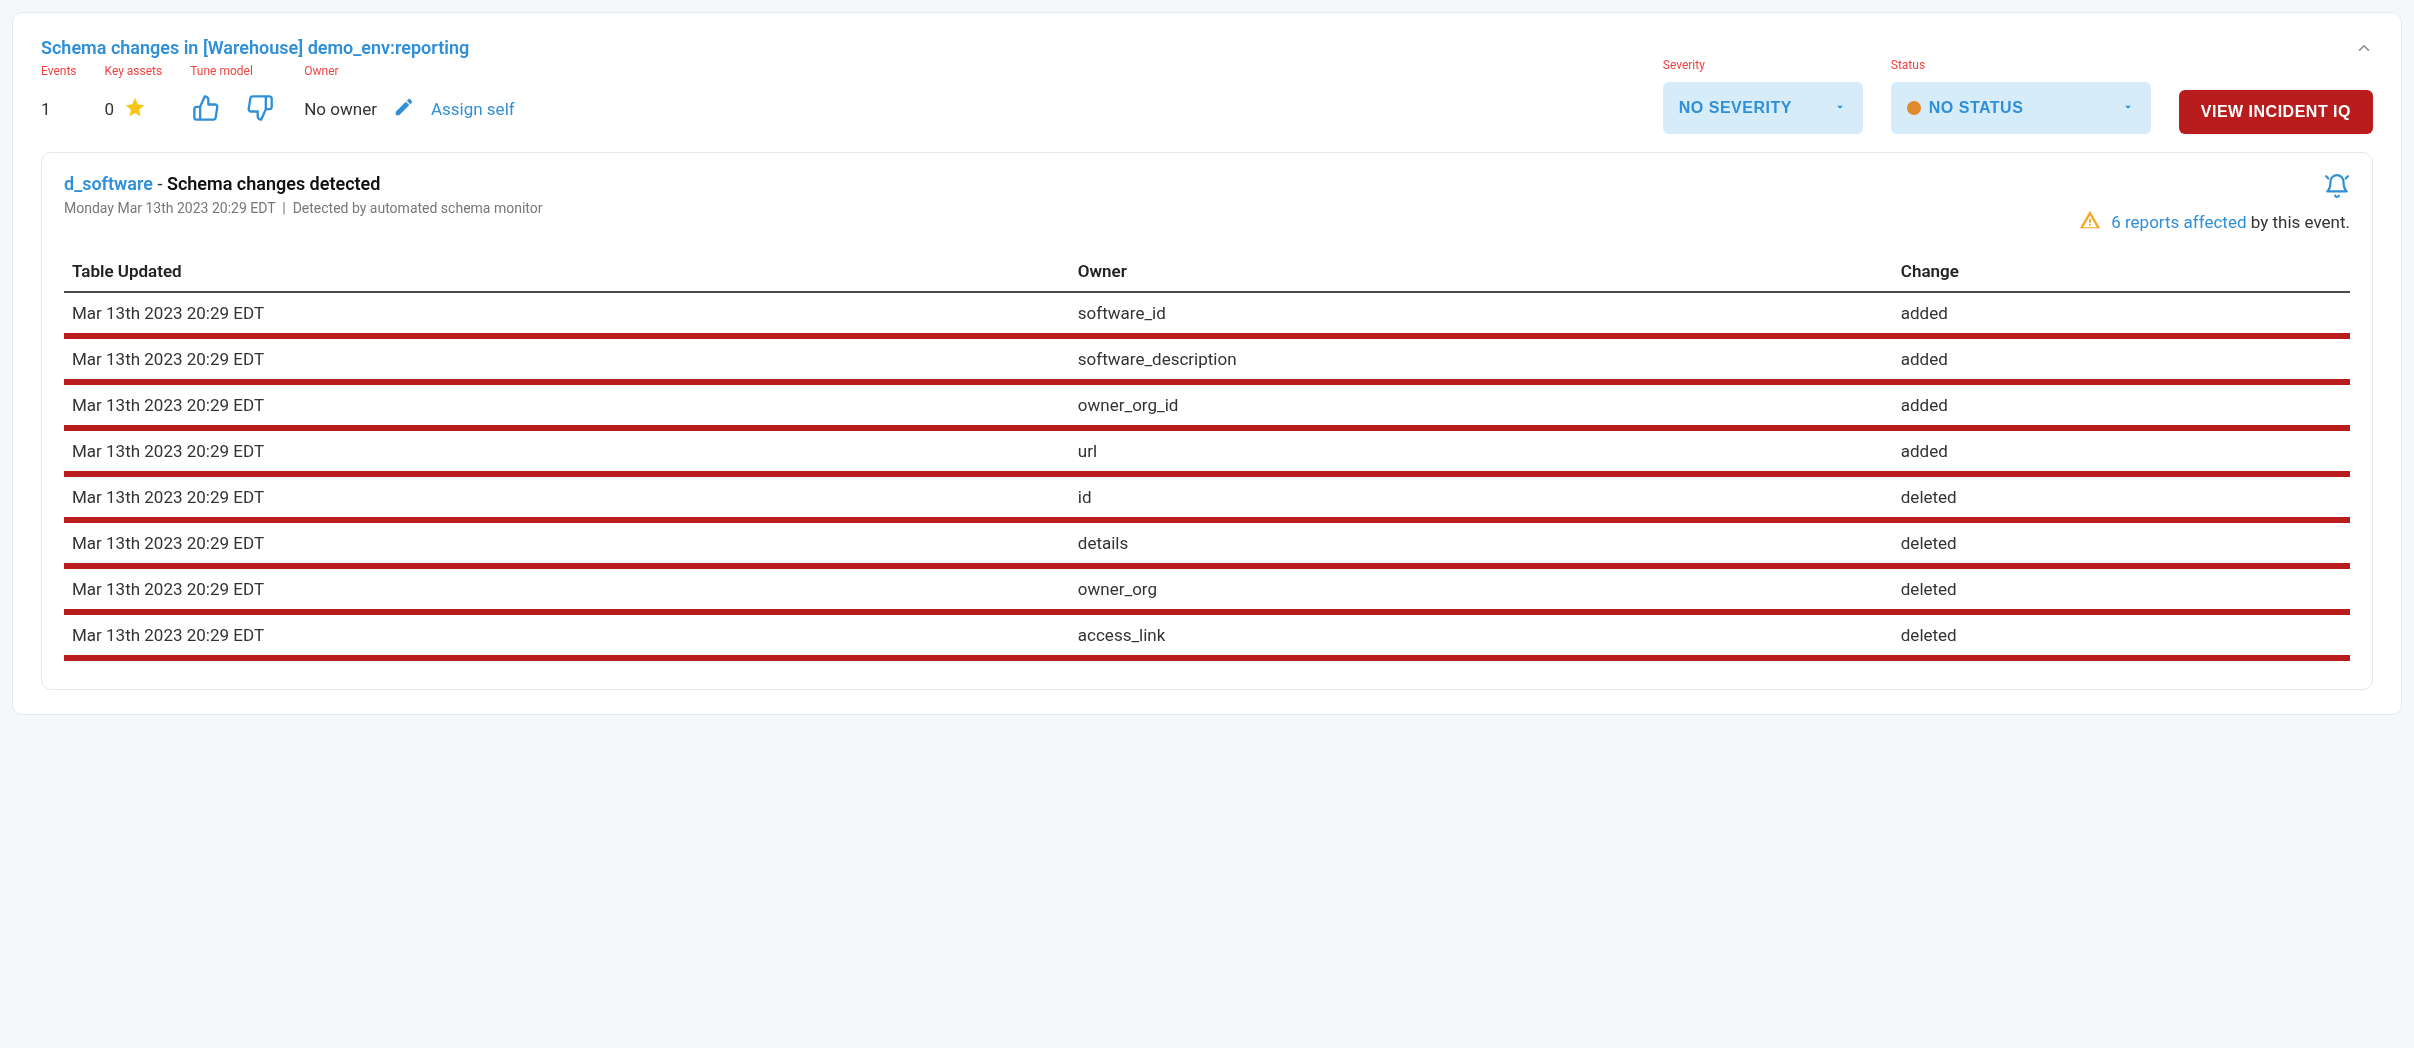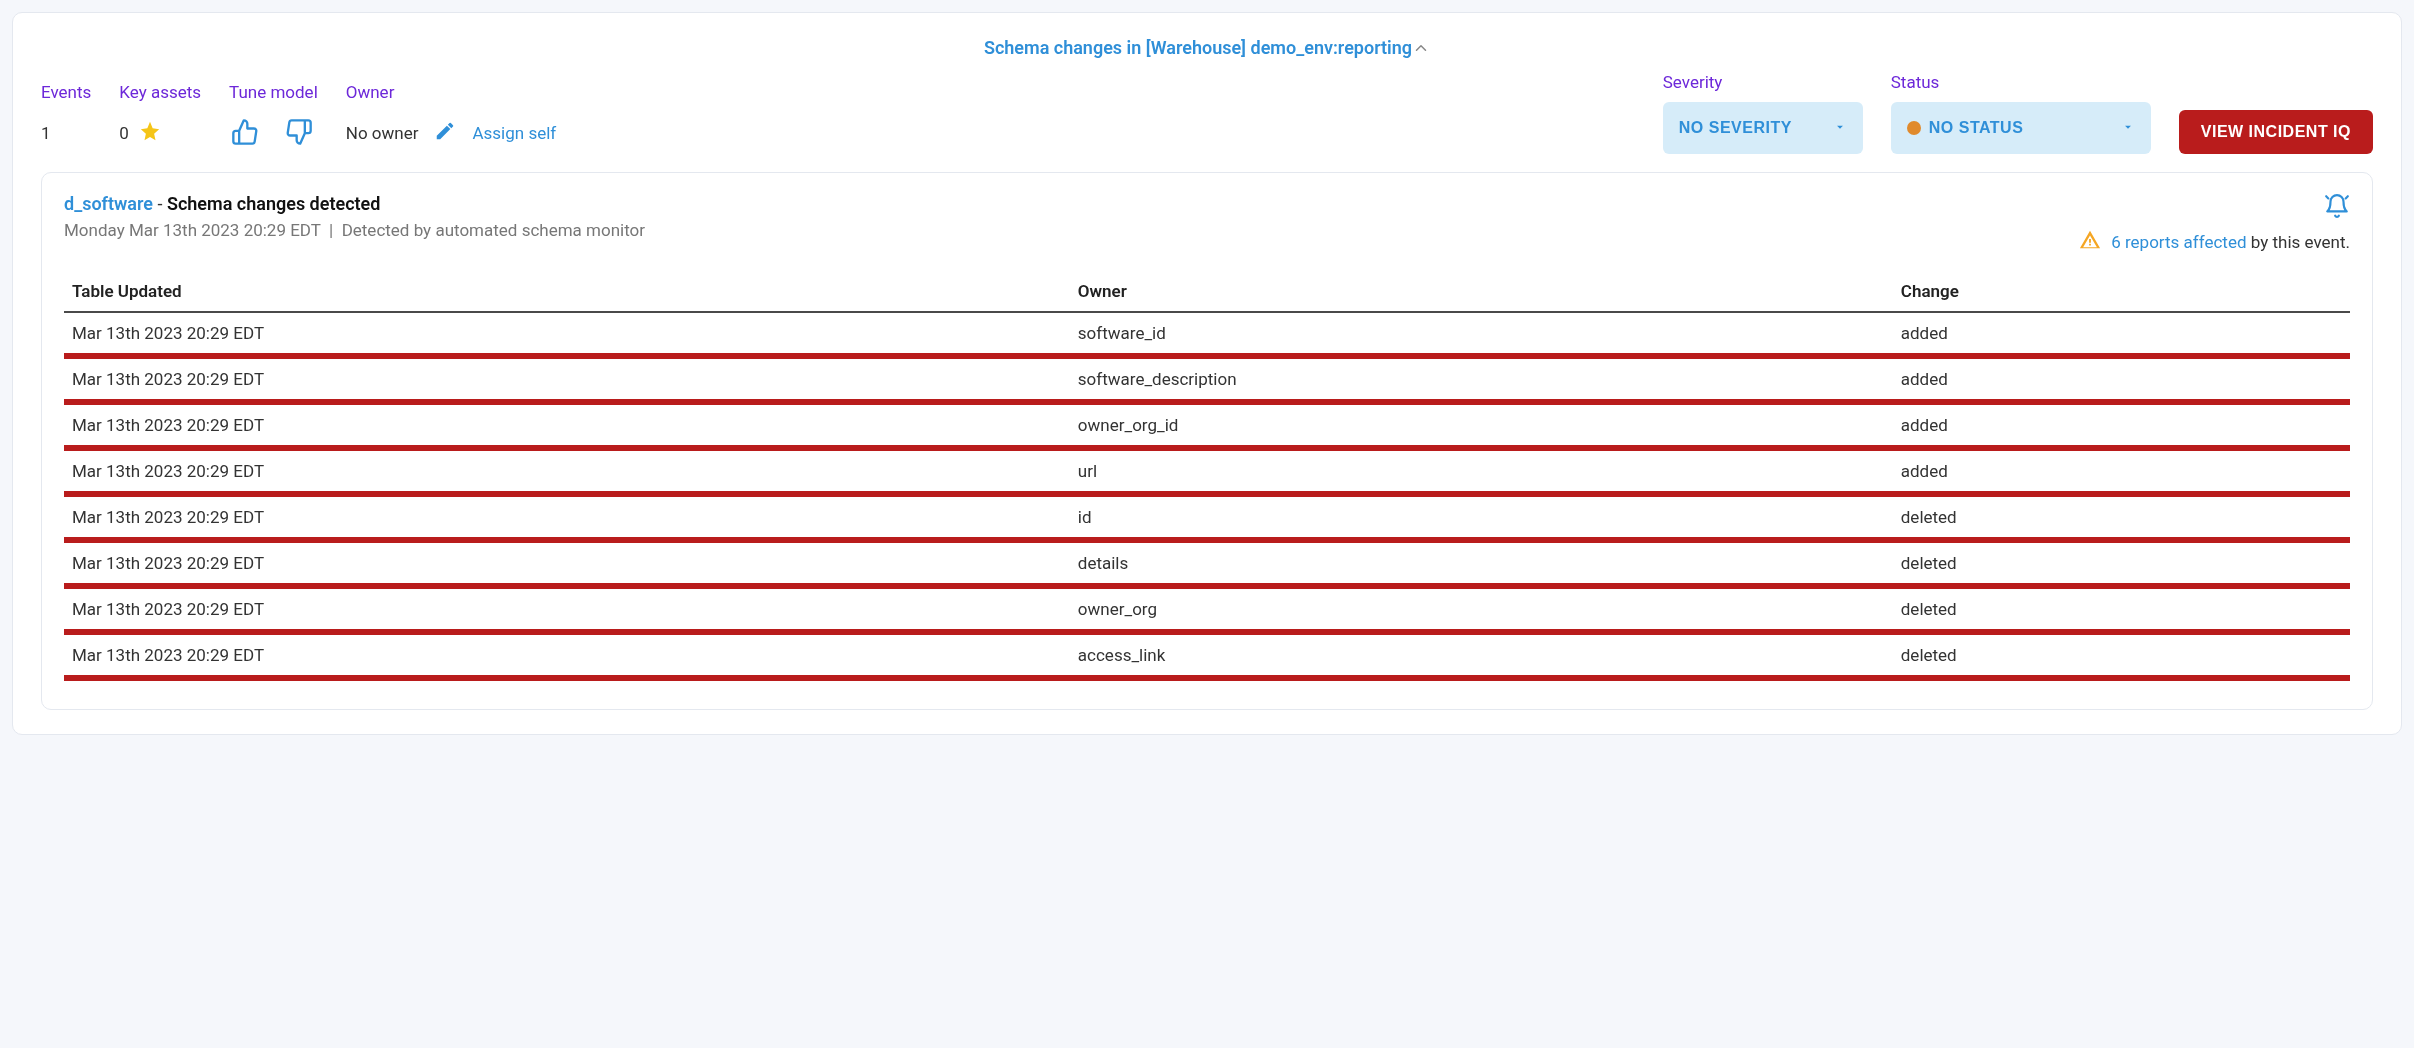"Schema changes in [Warehouse]" .header-row { justify-content: center -> space-between; margin-bottom: 14px -> none }
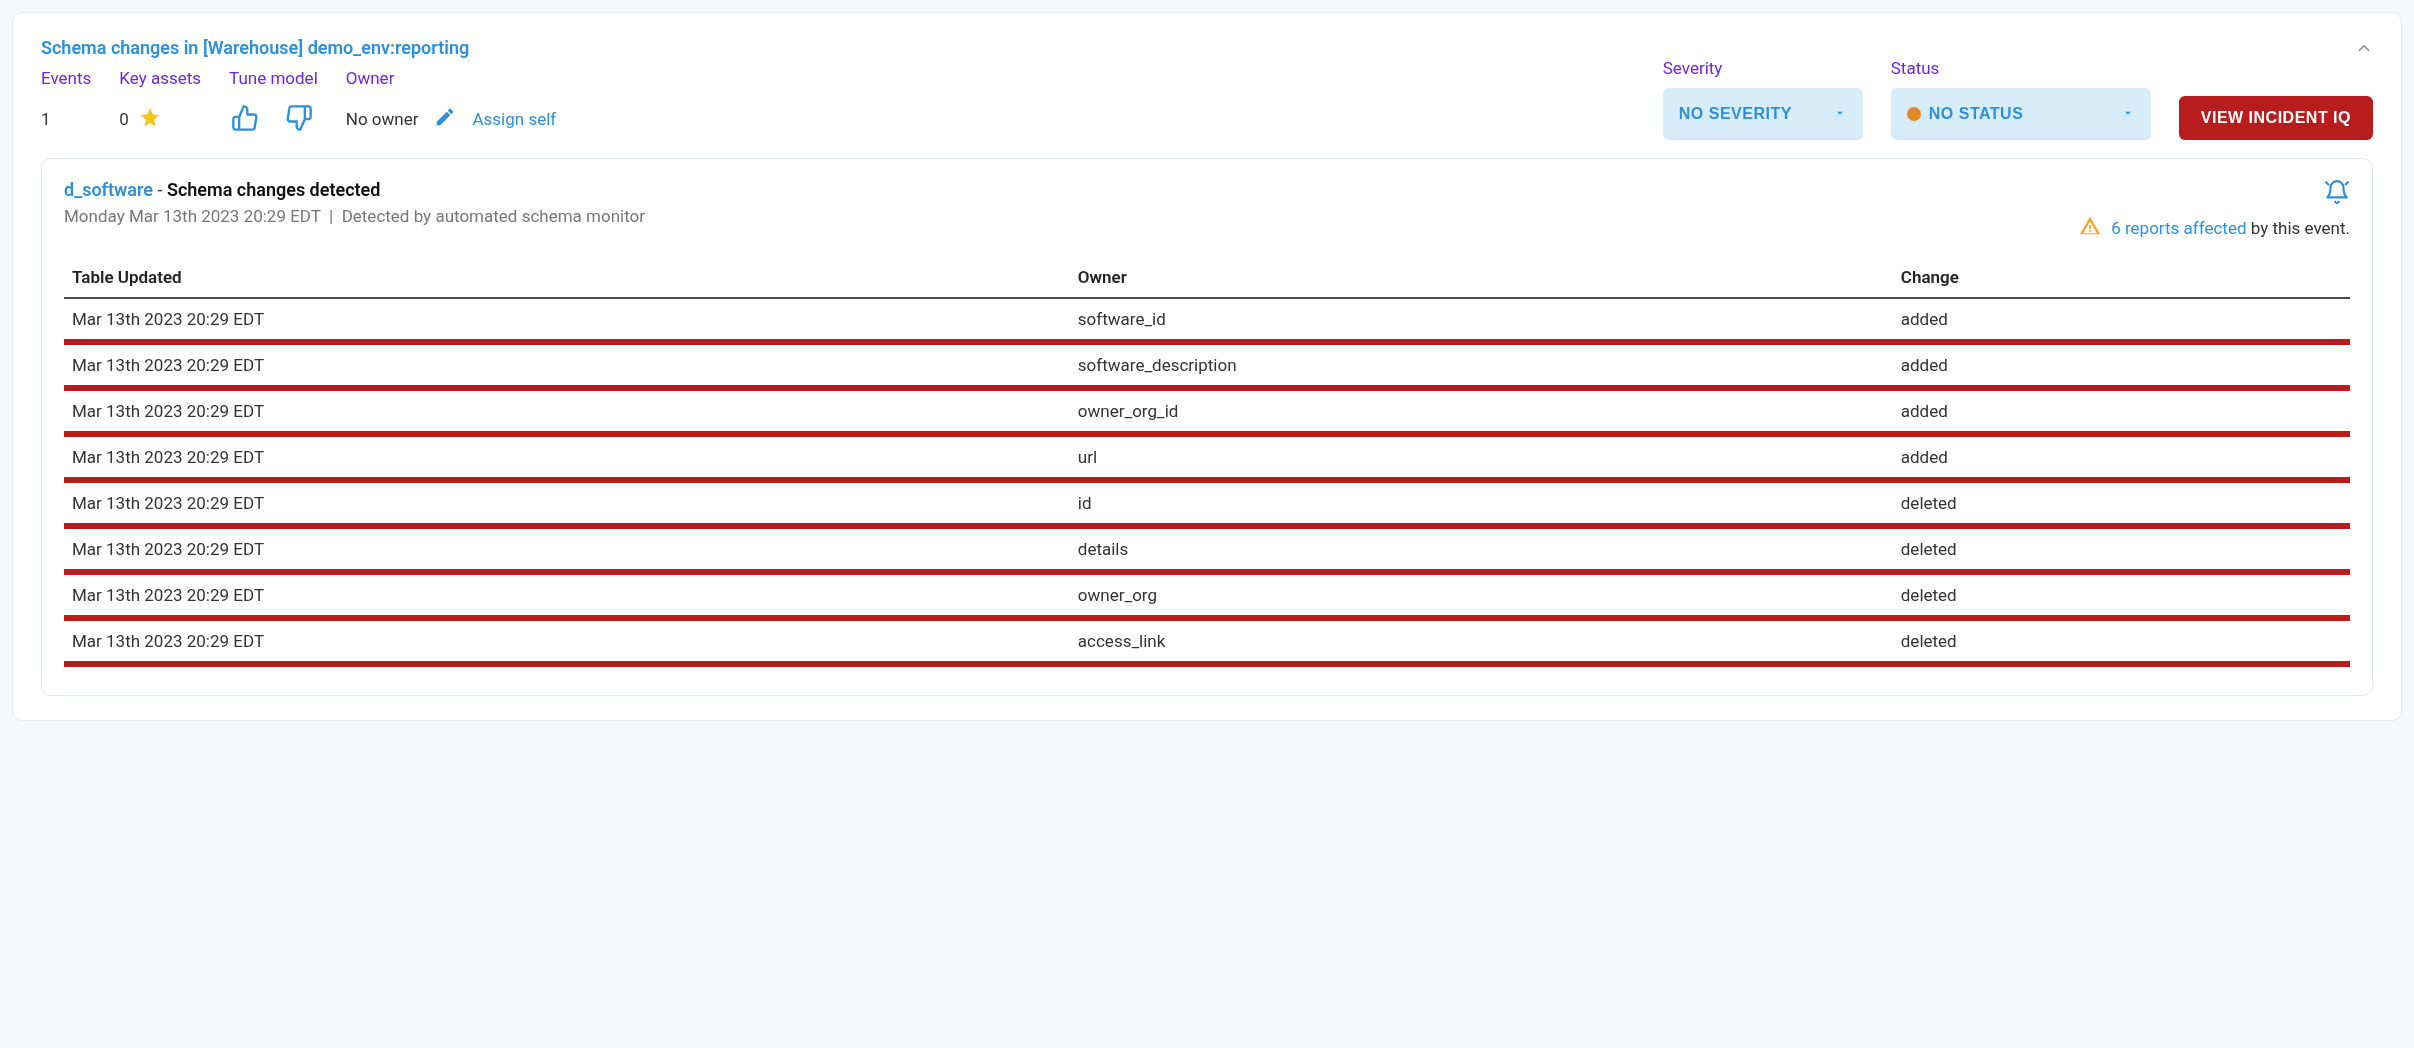"Events" .info-label { color: #6d28d9 -> #ef4444; font-size: 17px -> 12px }
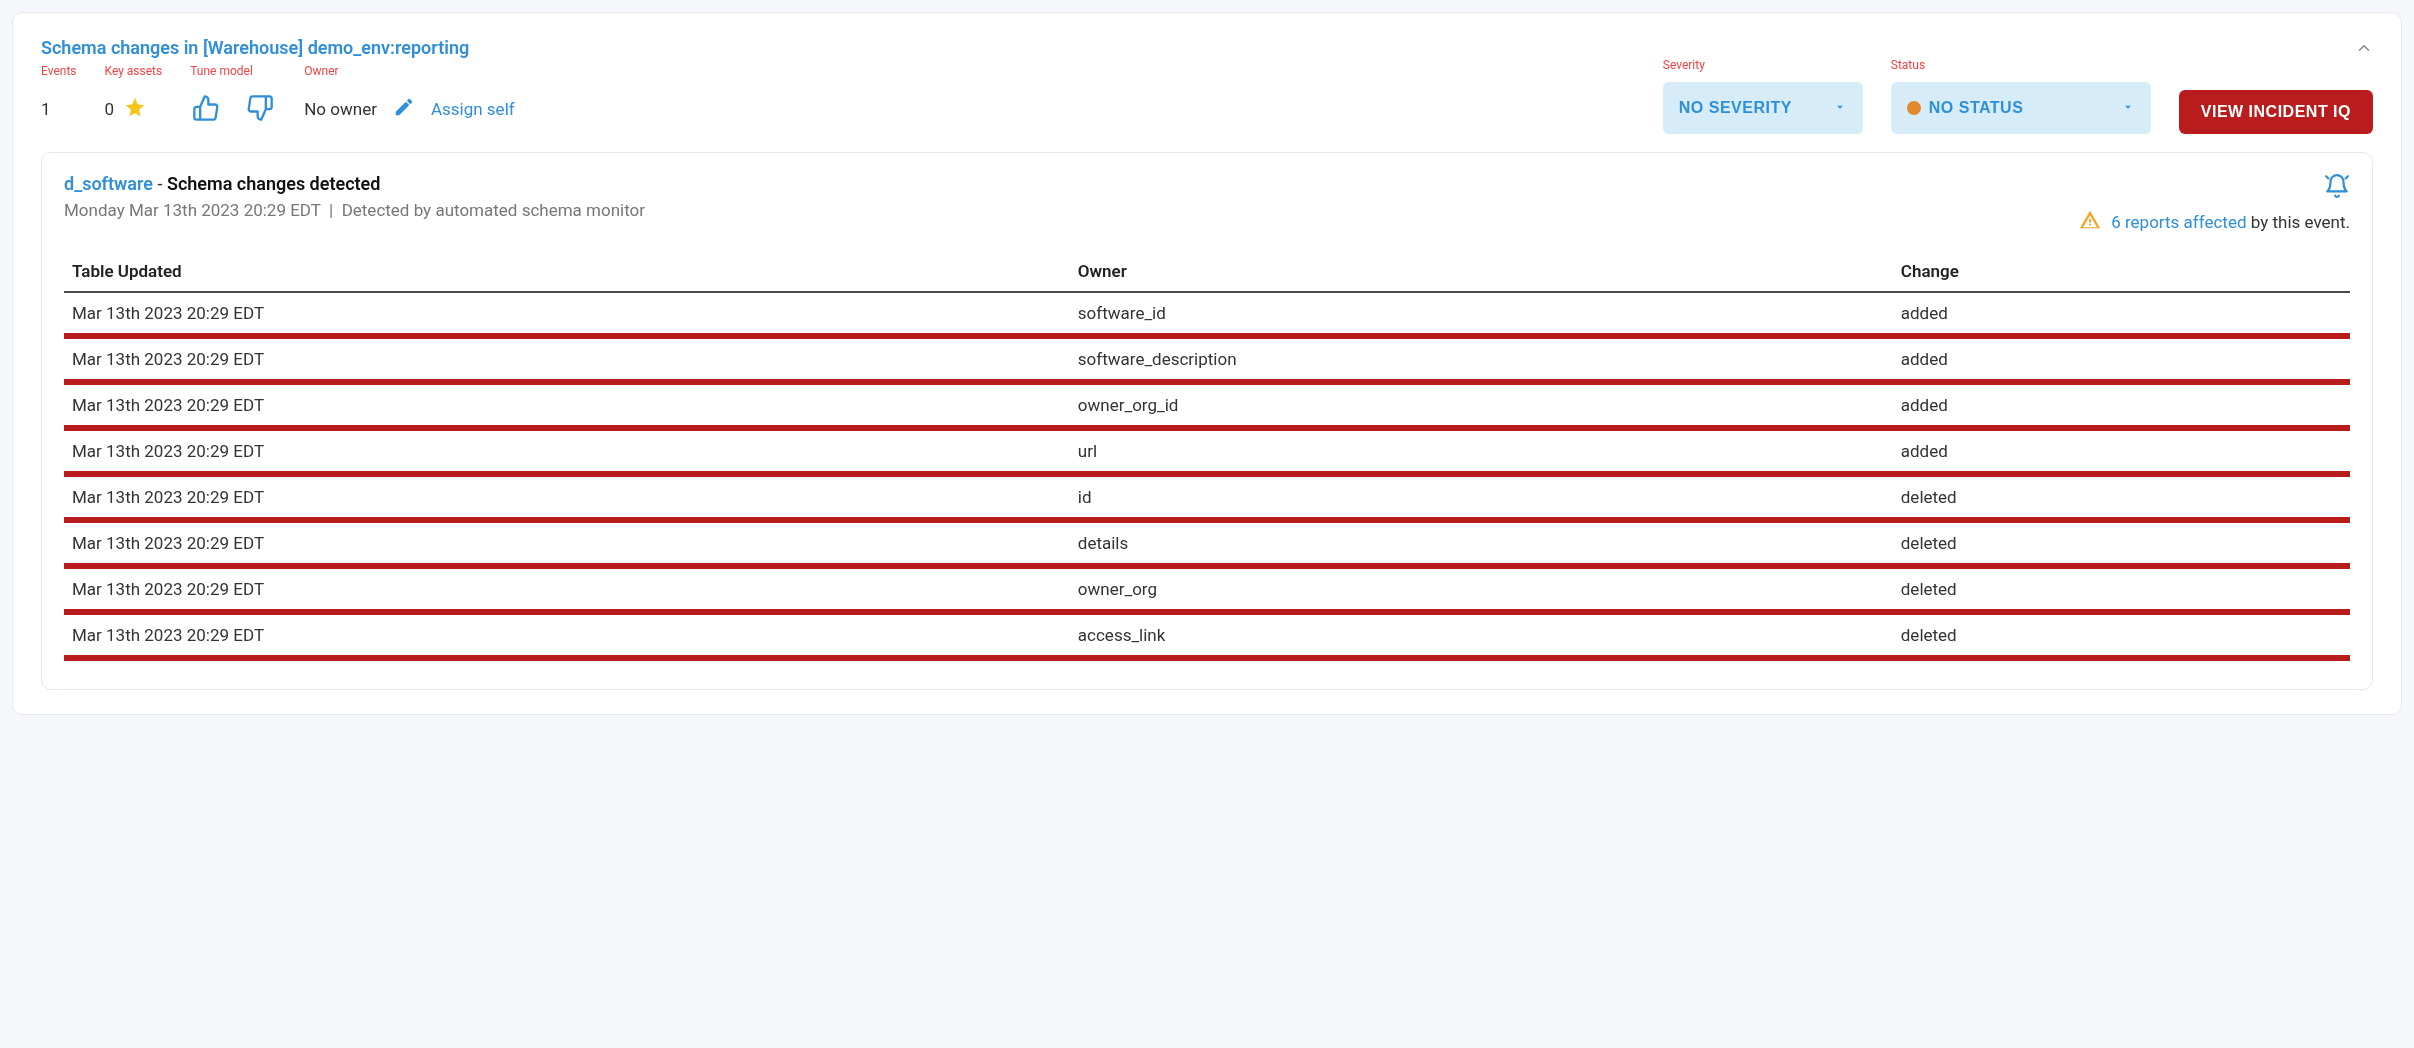"Monday Mar 13th 2023 20:29" .event-meta { font-size: 17px -> 14px }
